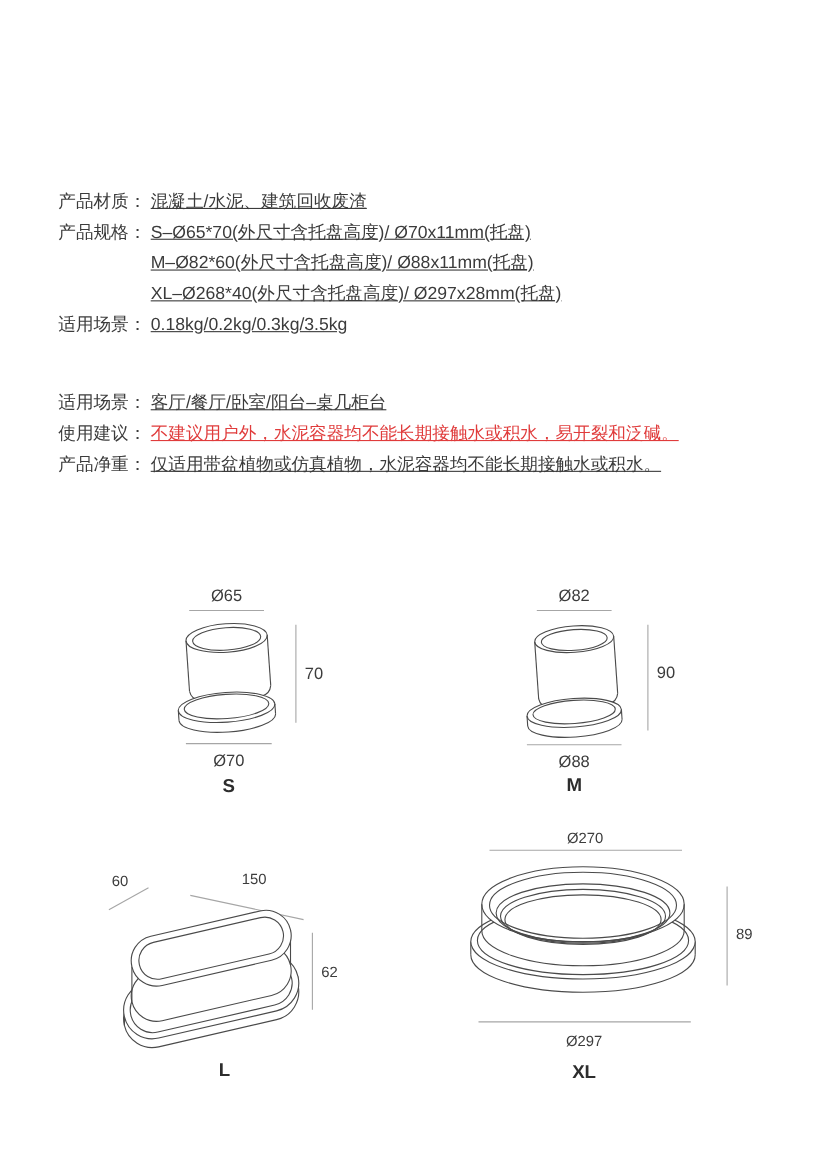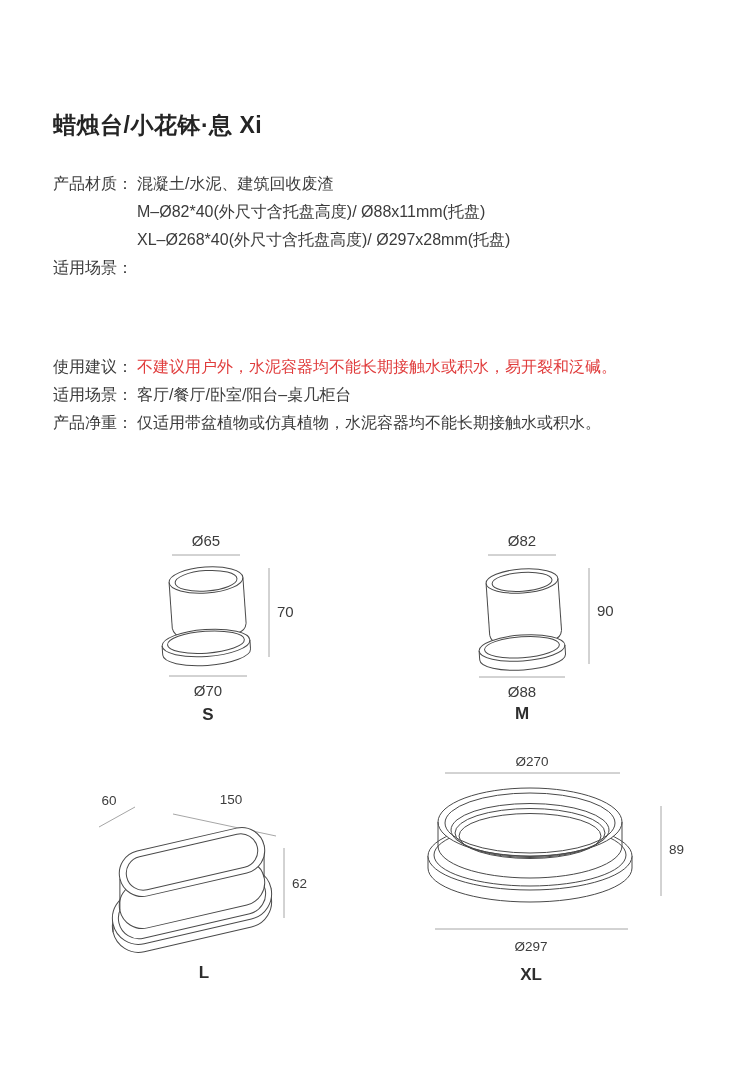"蜡烛台/小花钵·息 Xi" h1.title { html: <h1>蜡烛台/小花钵·息 Xi</h1> -> none }
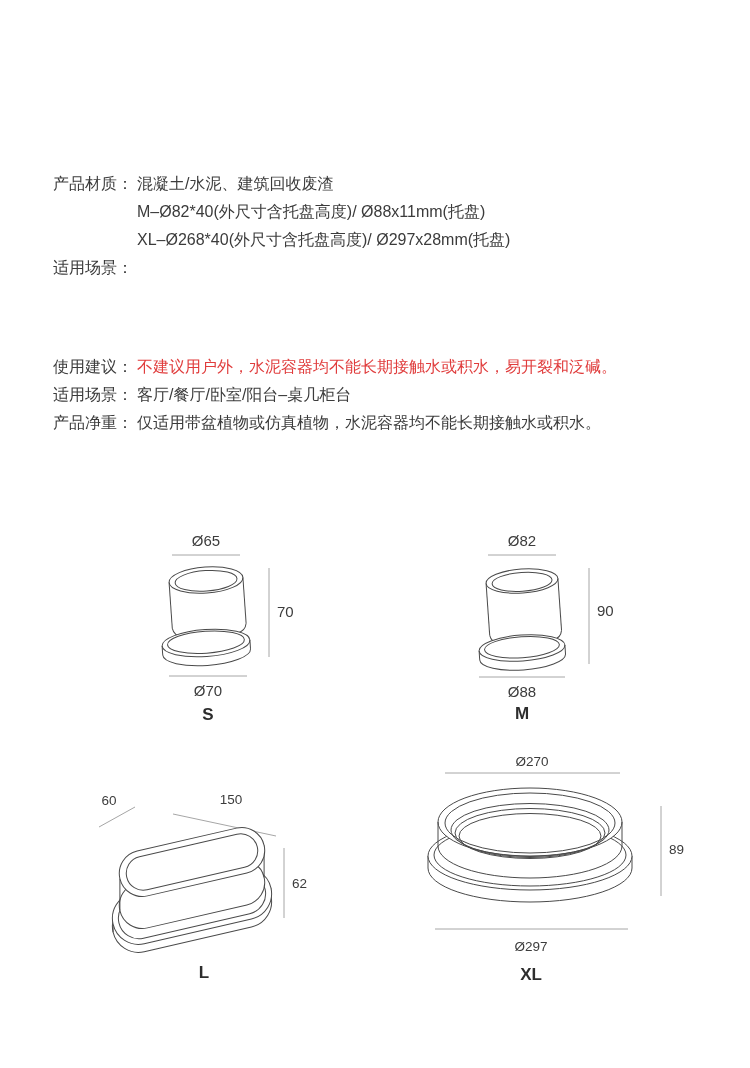"产品材质：" .block .row { justify-content: none -> center }
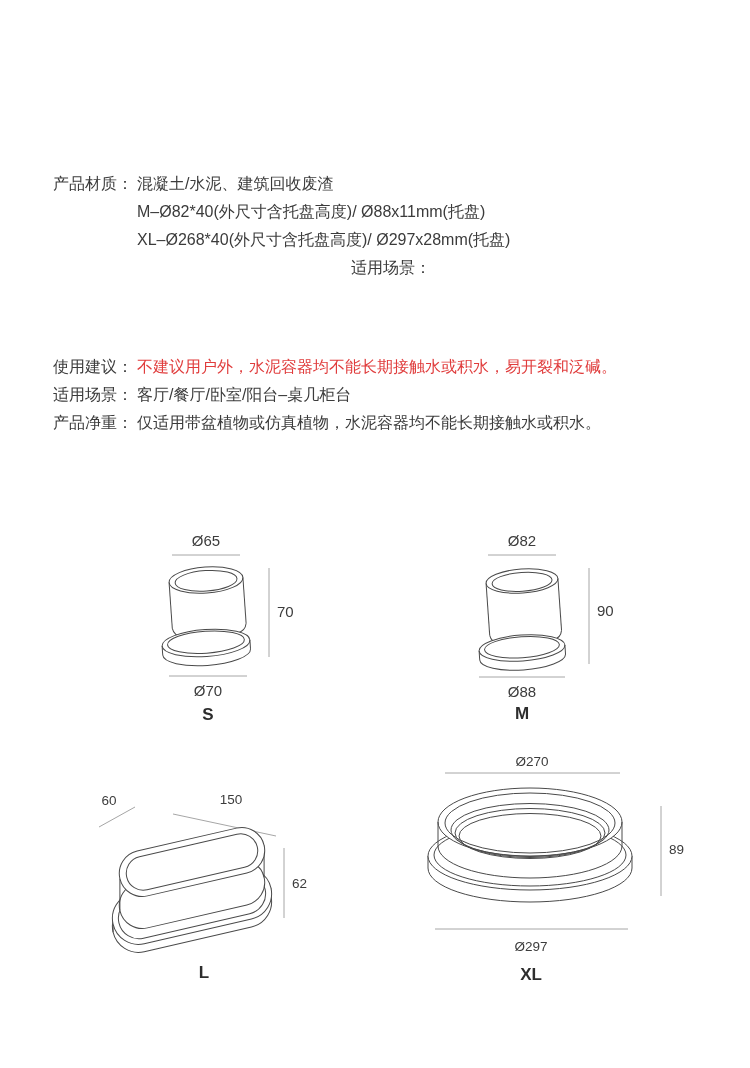"混凝土/水泥、建筑回收废渣" .block .val { text-decoration: none -> underline }
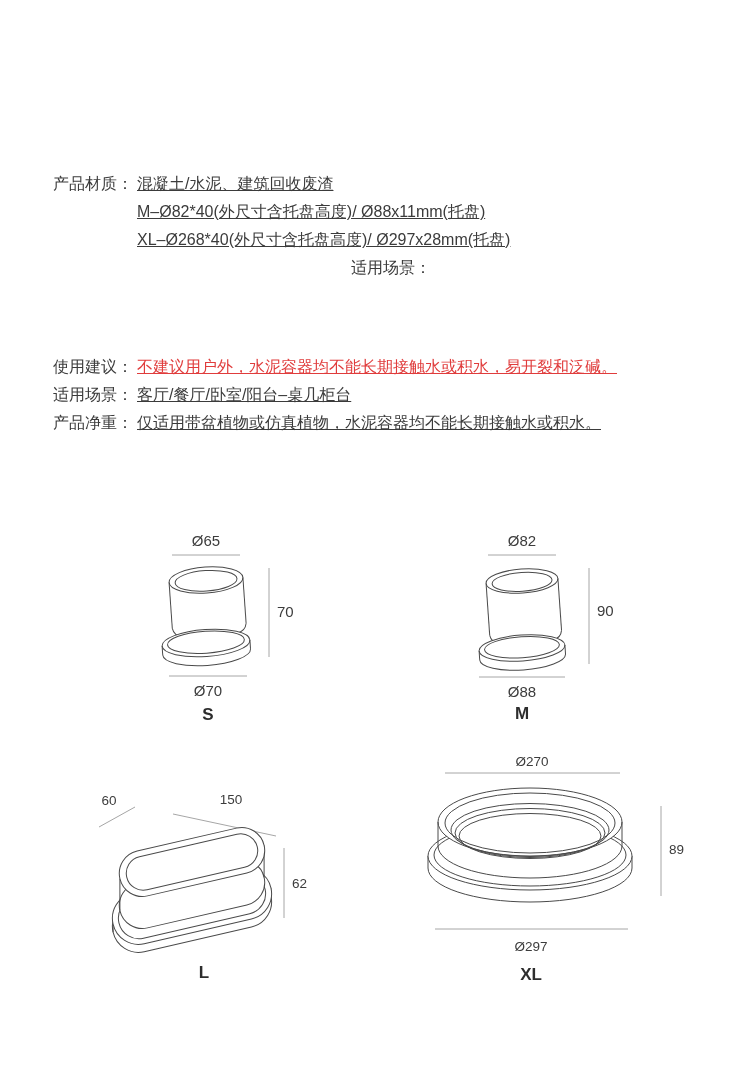"产品规格：" div.row { html: none -> <div> <span>产品规格：</span> <span>S–Ø65*70(外尺寸含托盘高度)/ Ø70x11mm(托盘)</span> </div> }
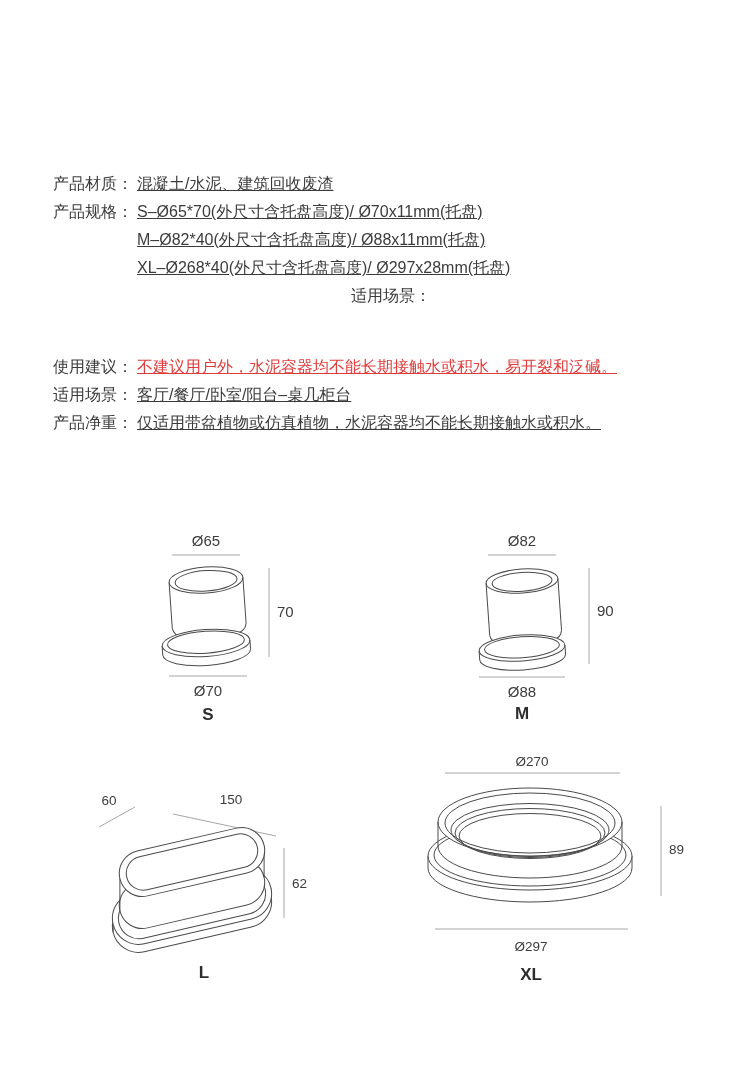"M–Ø82*40(外尺寸含托盘高度)/ Ø88x11mm(托盘)" span.val { text: 40 -> 60 }
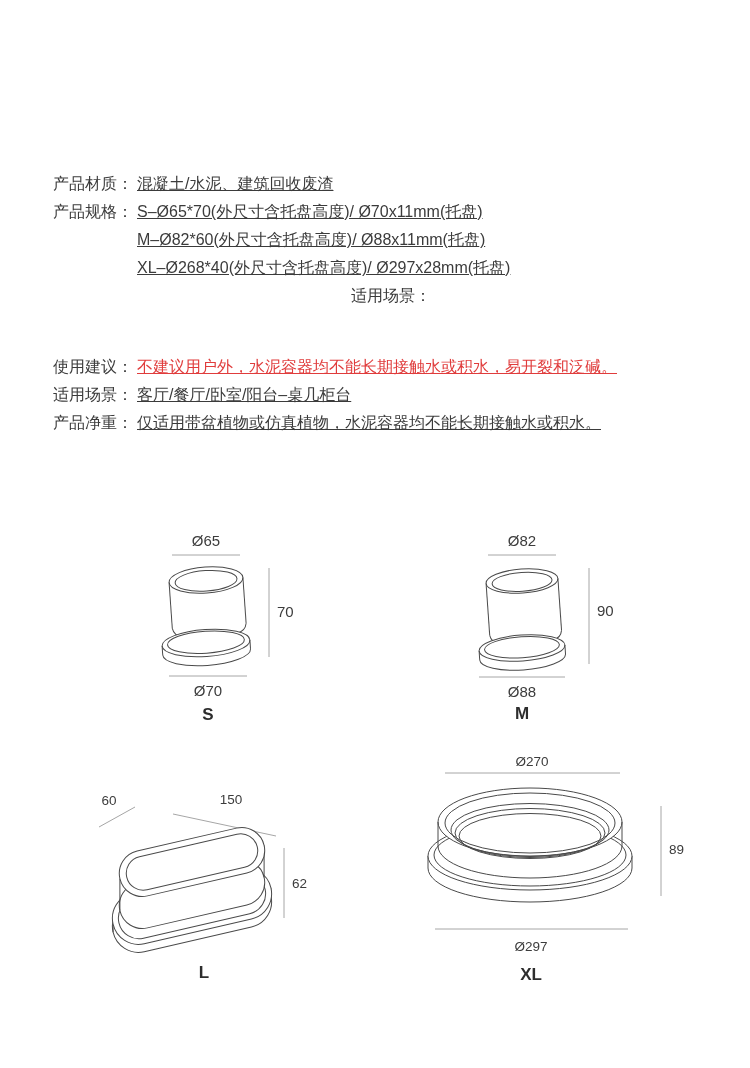"0.18kg/0.2kg/0.3kg/3.5kg" span.val { html: none -> <span>0.18kg/0.2kg/0.3kg/3.5kg</span> }
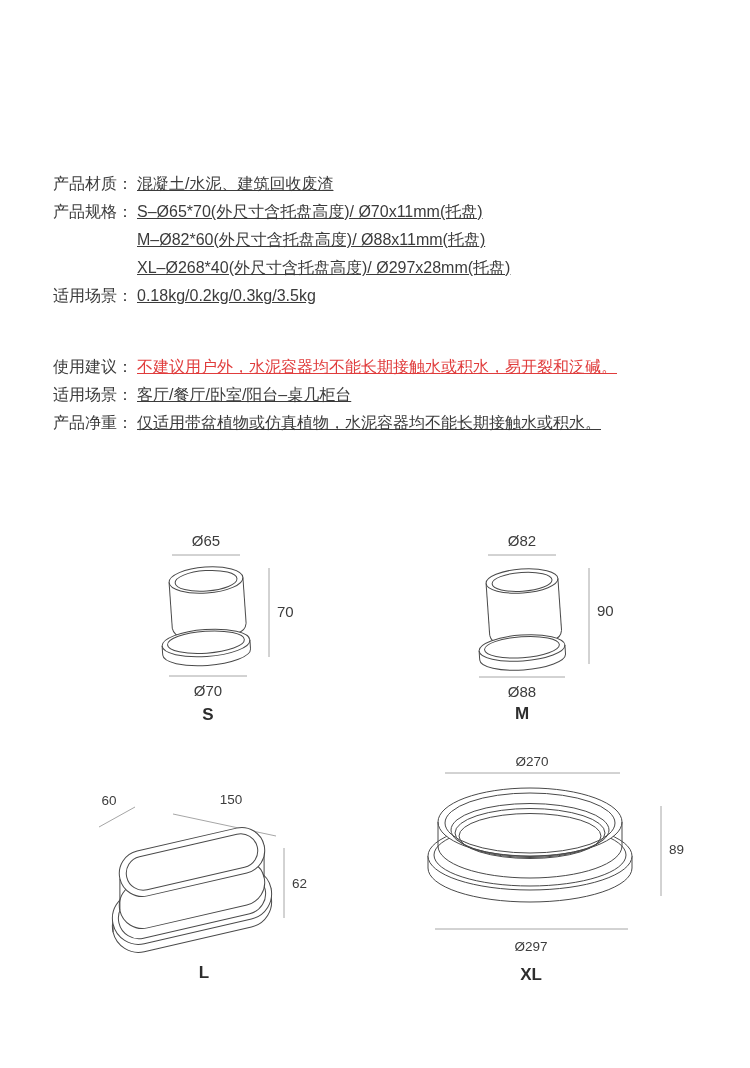"使用建议：" div.row { order: before "适用场景：" -> after "适用场景：" }
